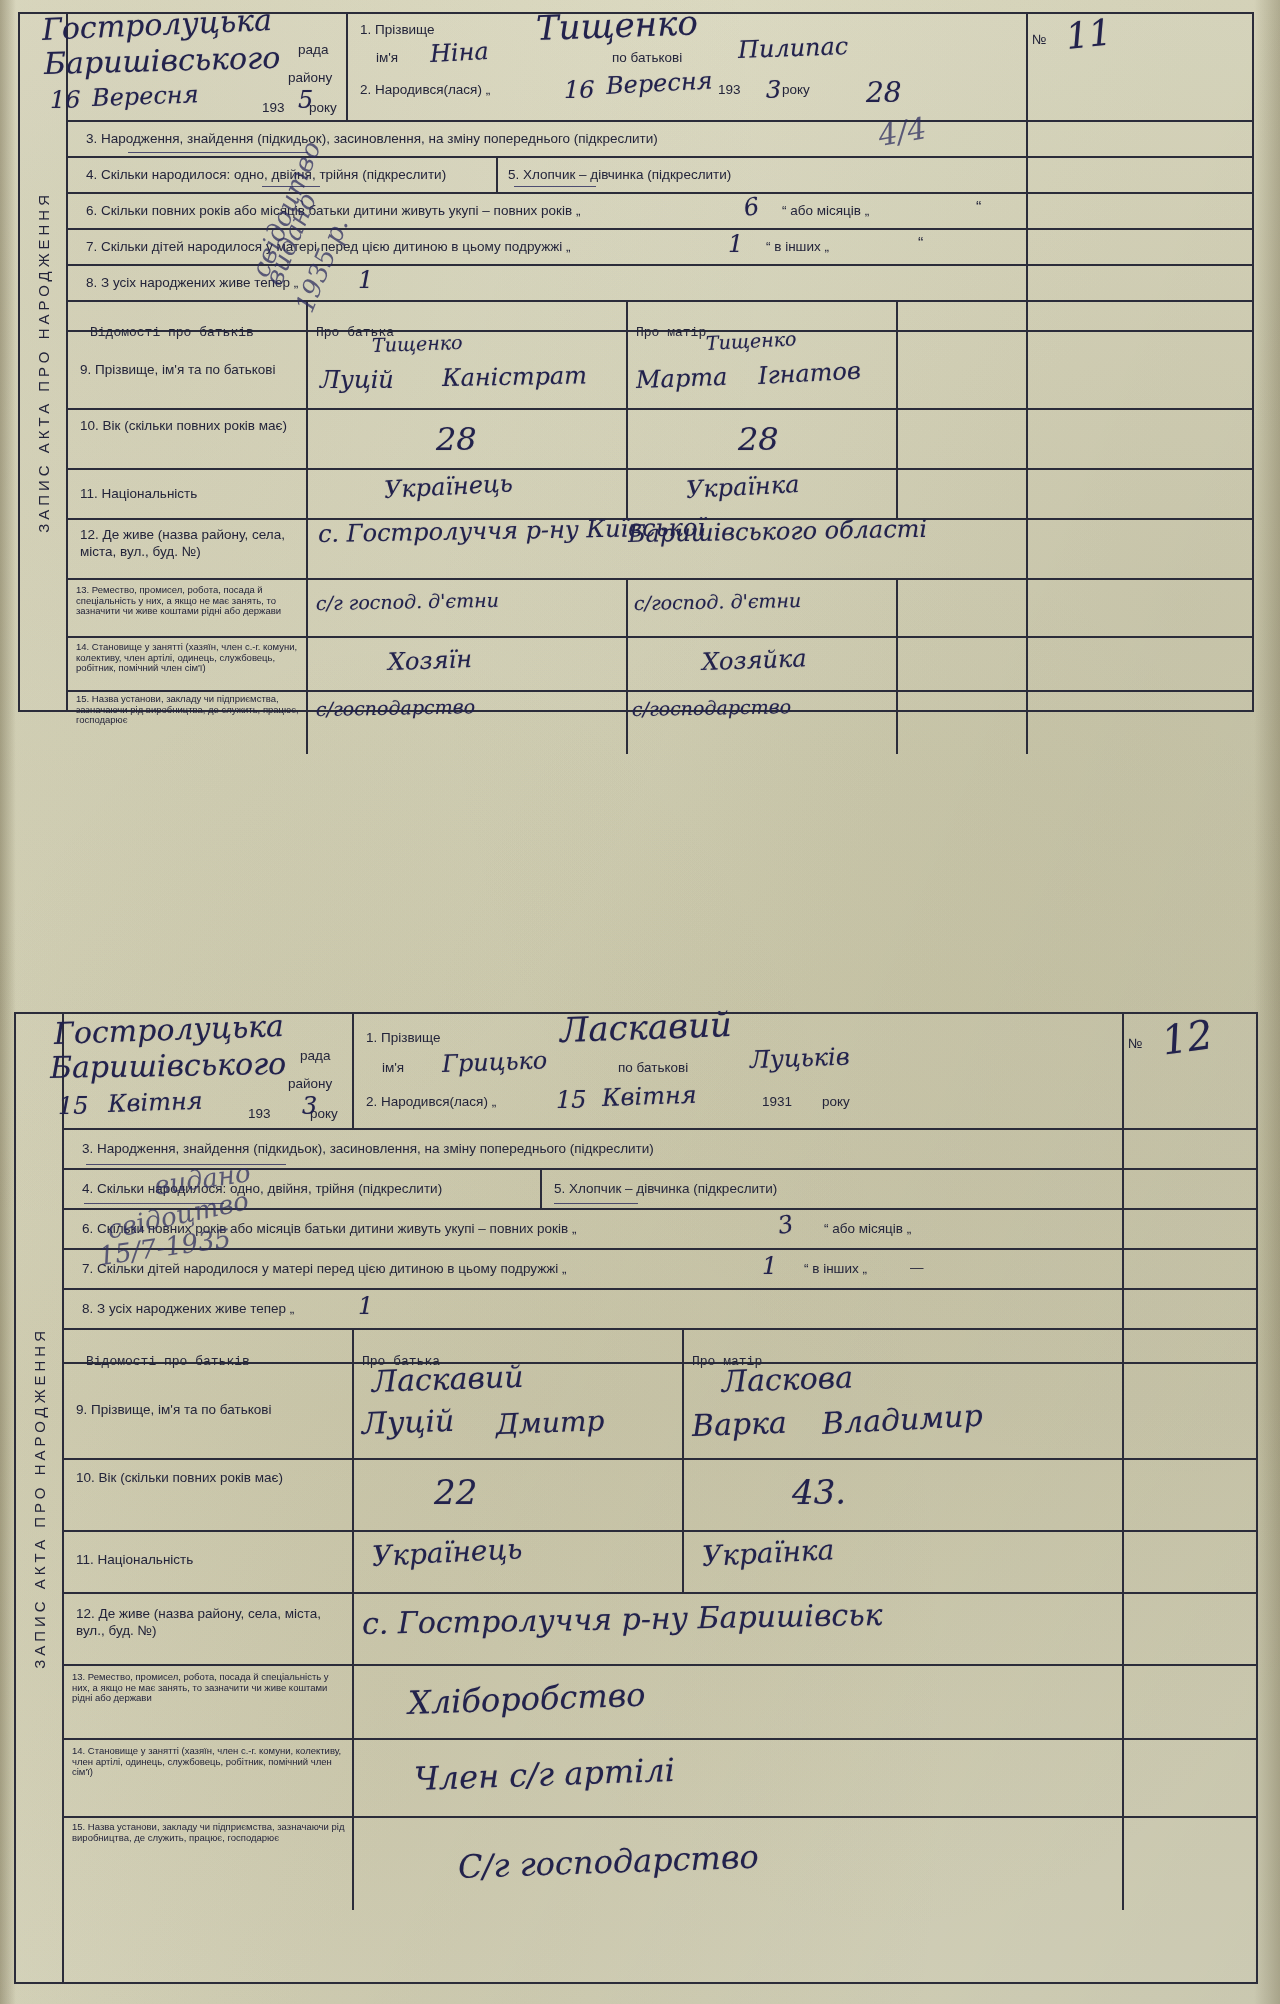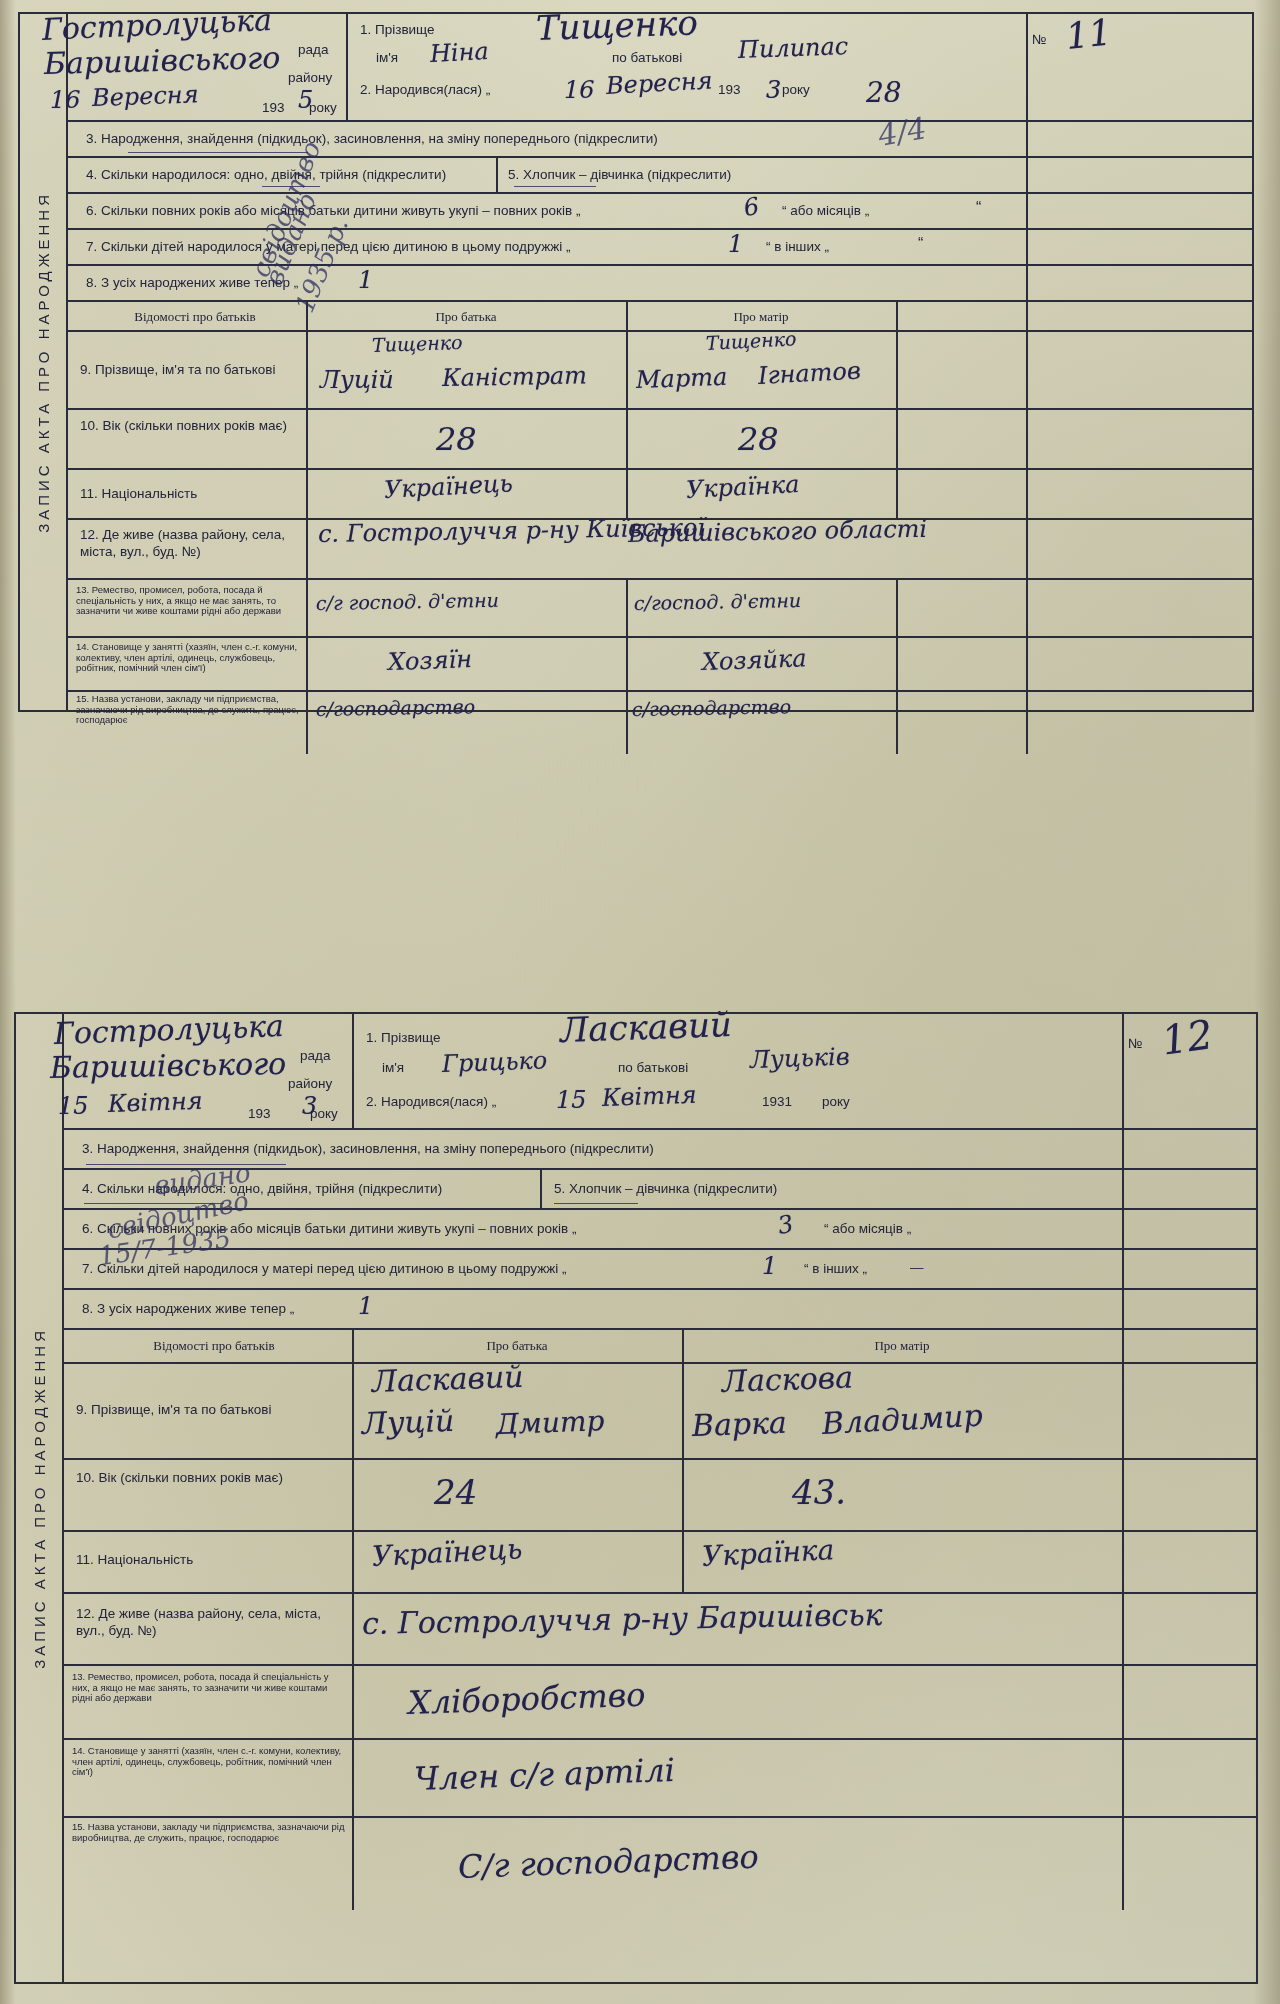"Відомості про батьків" .cellhdr { font-family: Liberation Serif, serif -> Liberation Mono, monospace; margin-top: none -> 16px; text-align: center -> left }
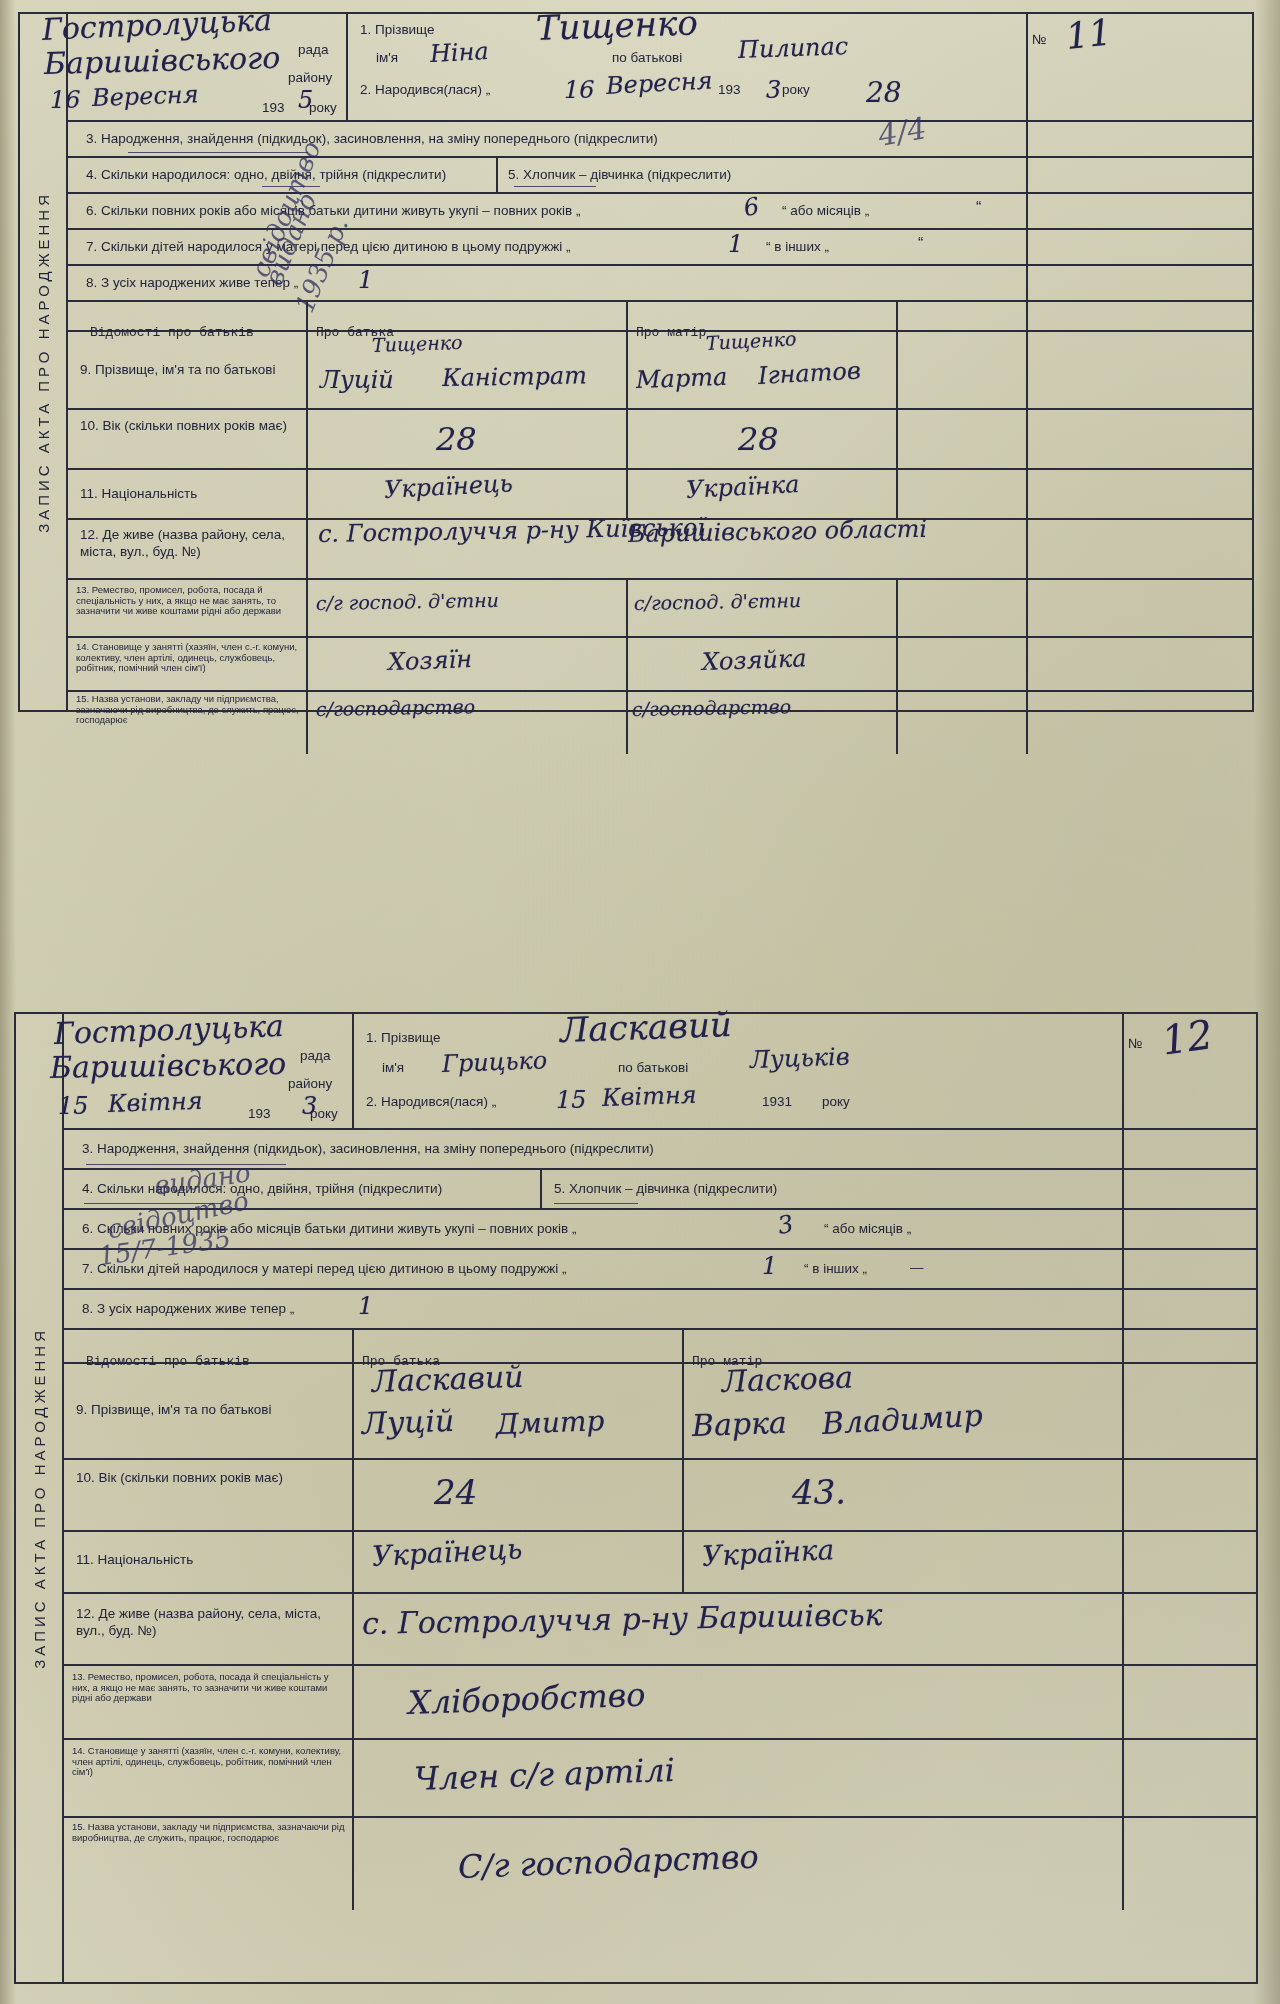"24" div.hw { text: 24 -> 22 }
